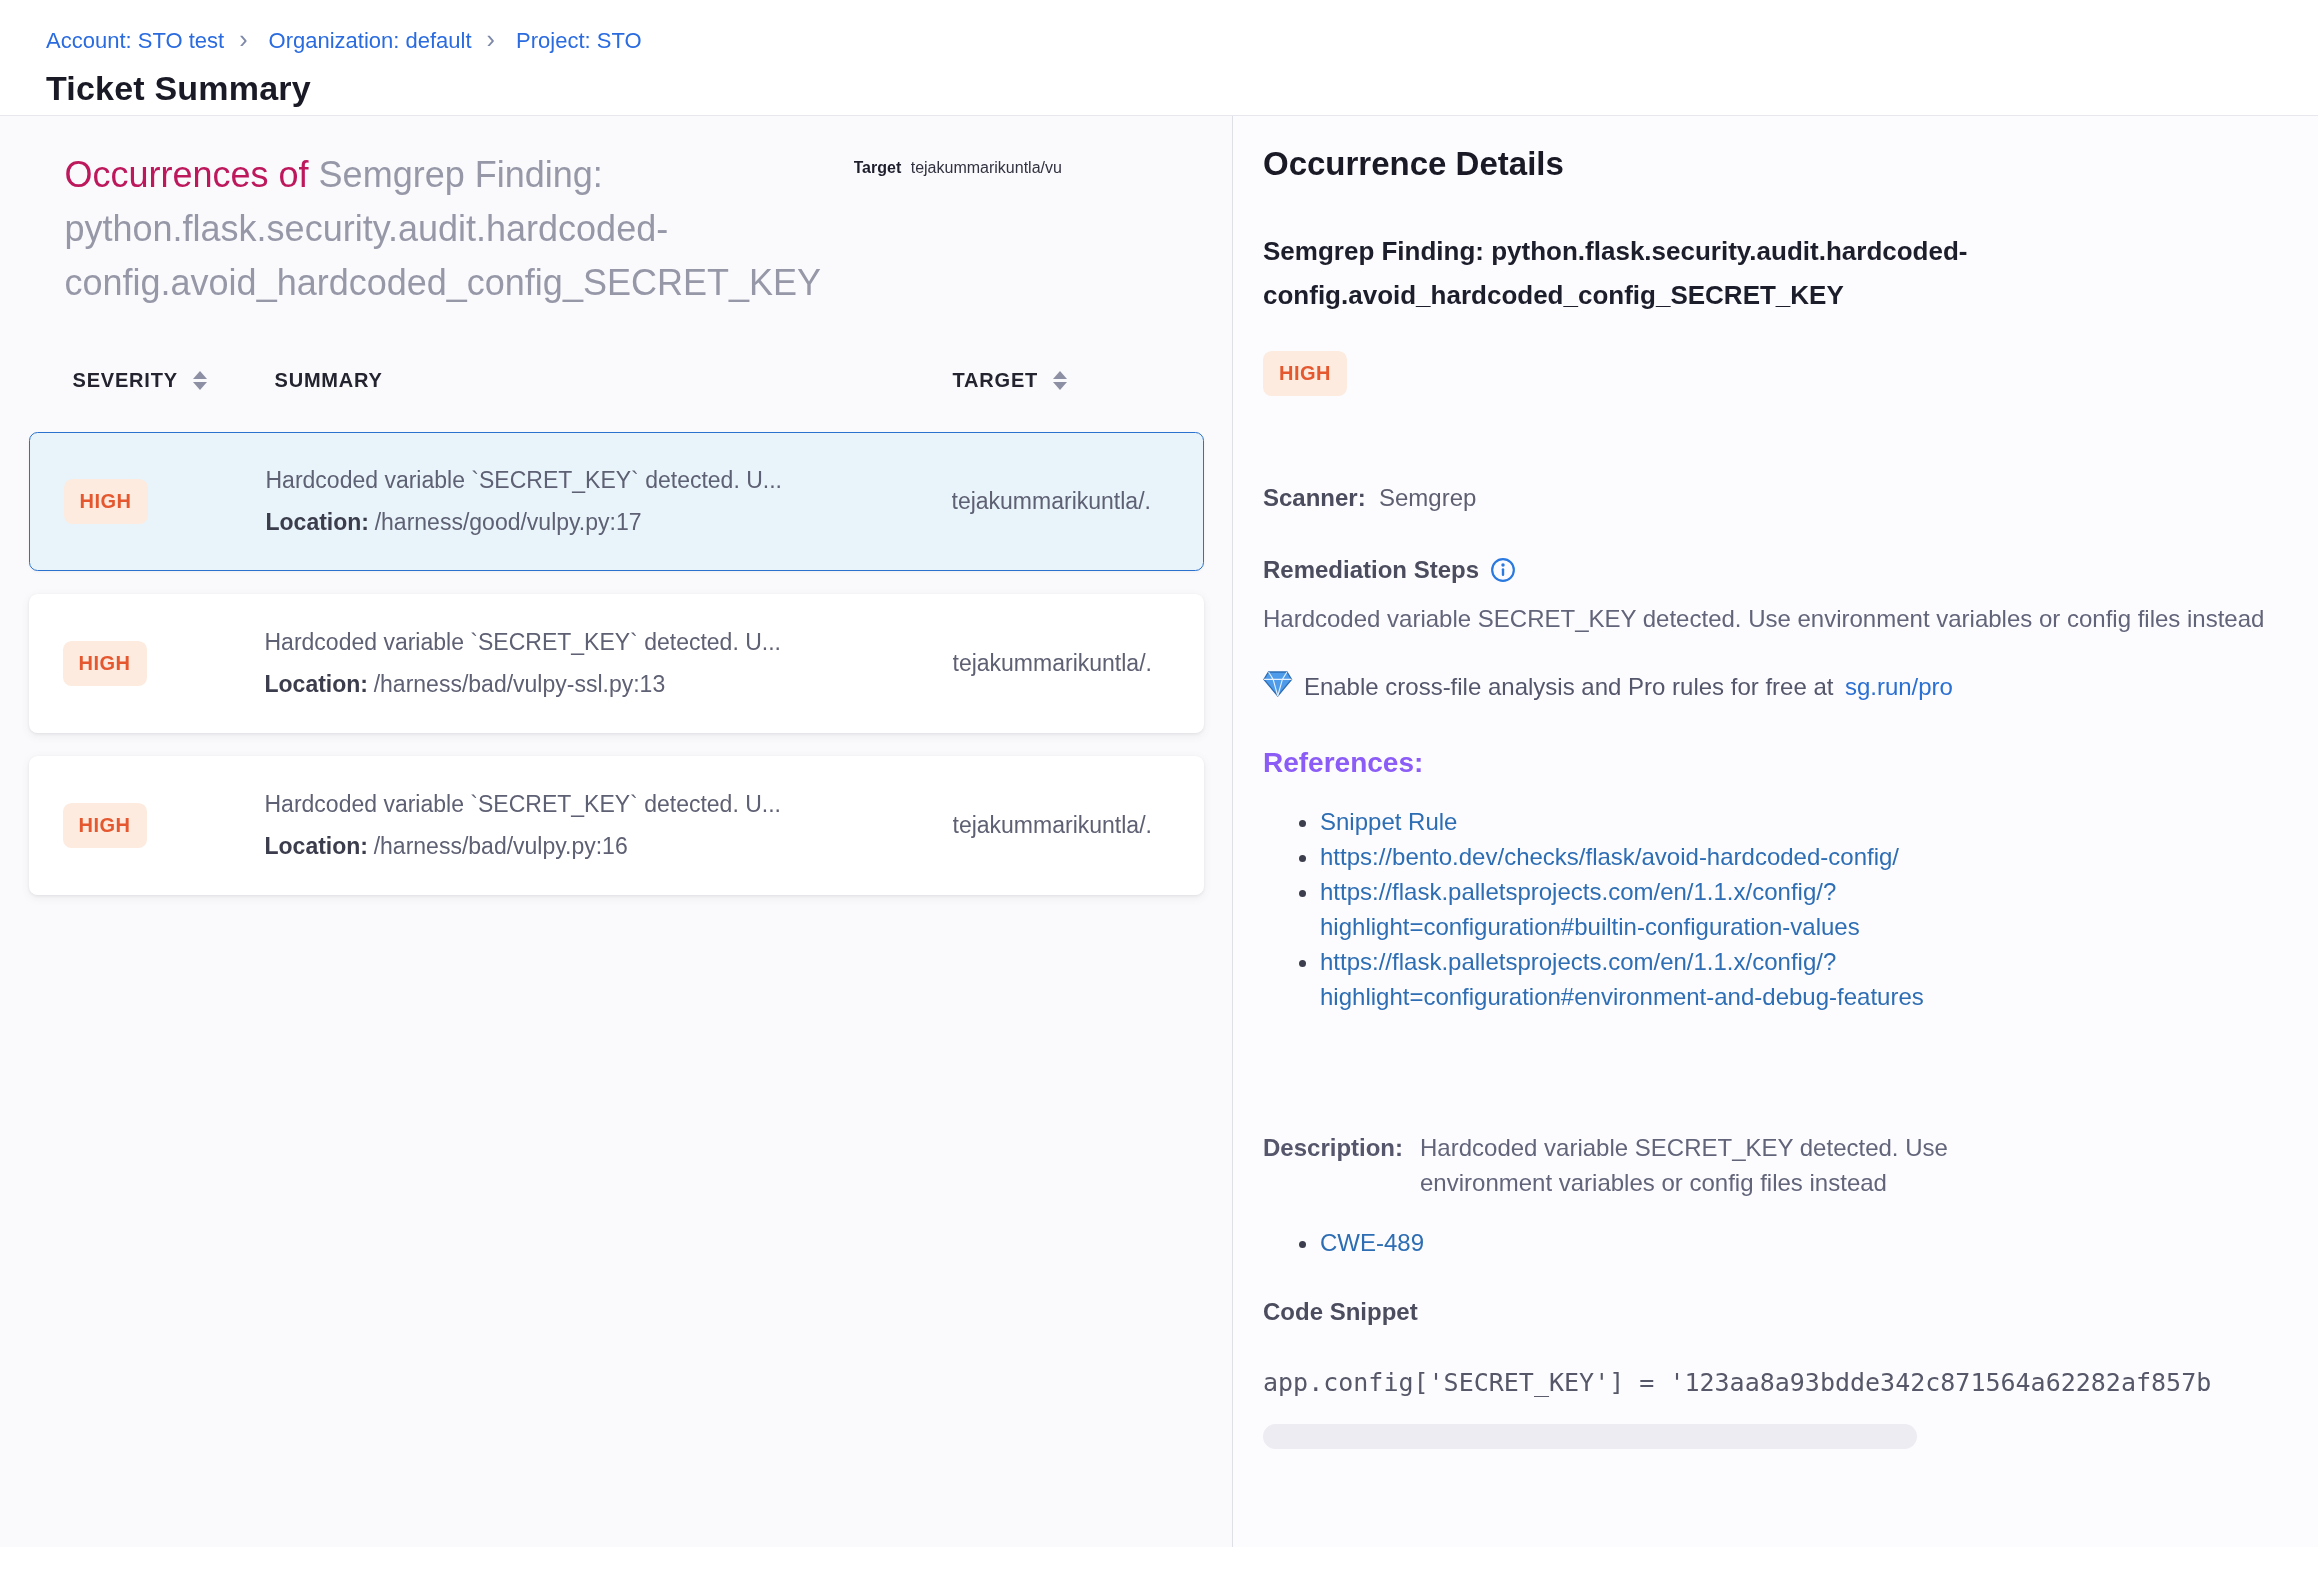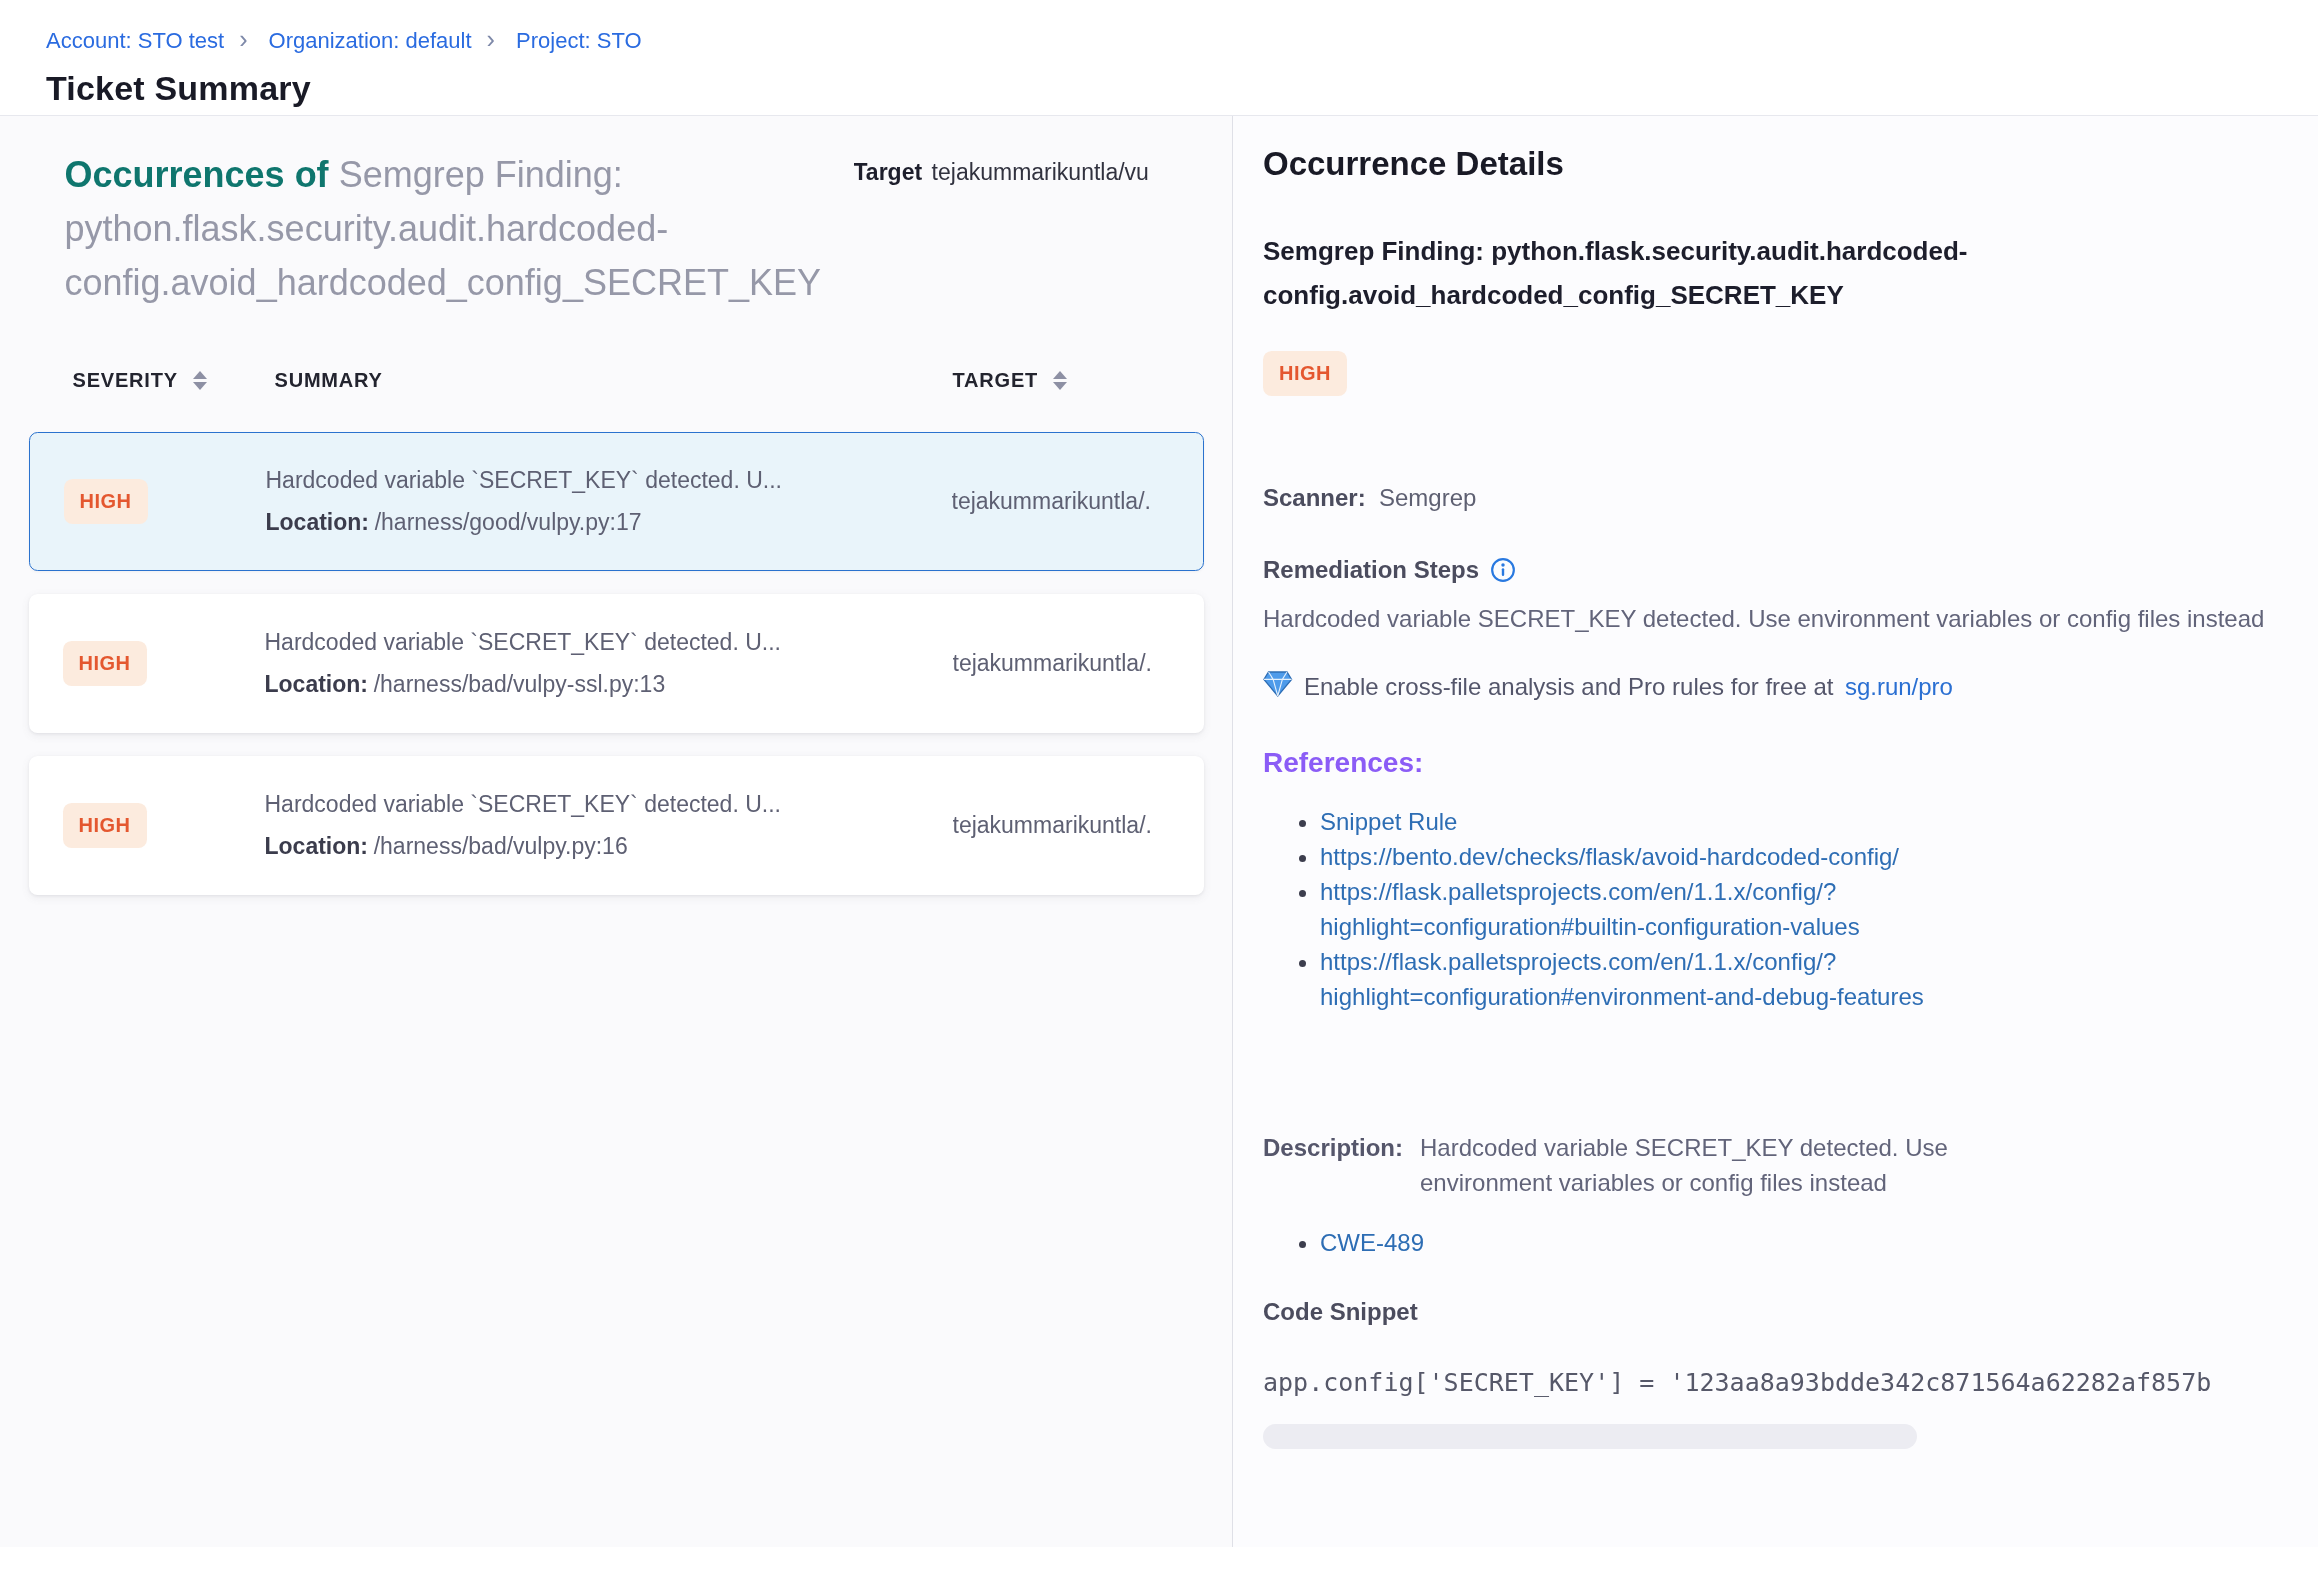"Occurrences of" .occ-heading strong { color: #0f766e -> #be185d; font-weight: 700 -> 400 }
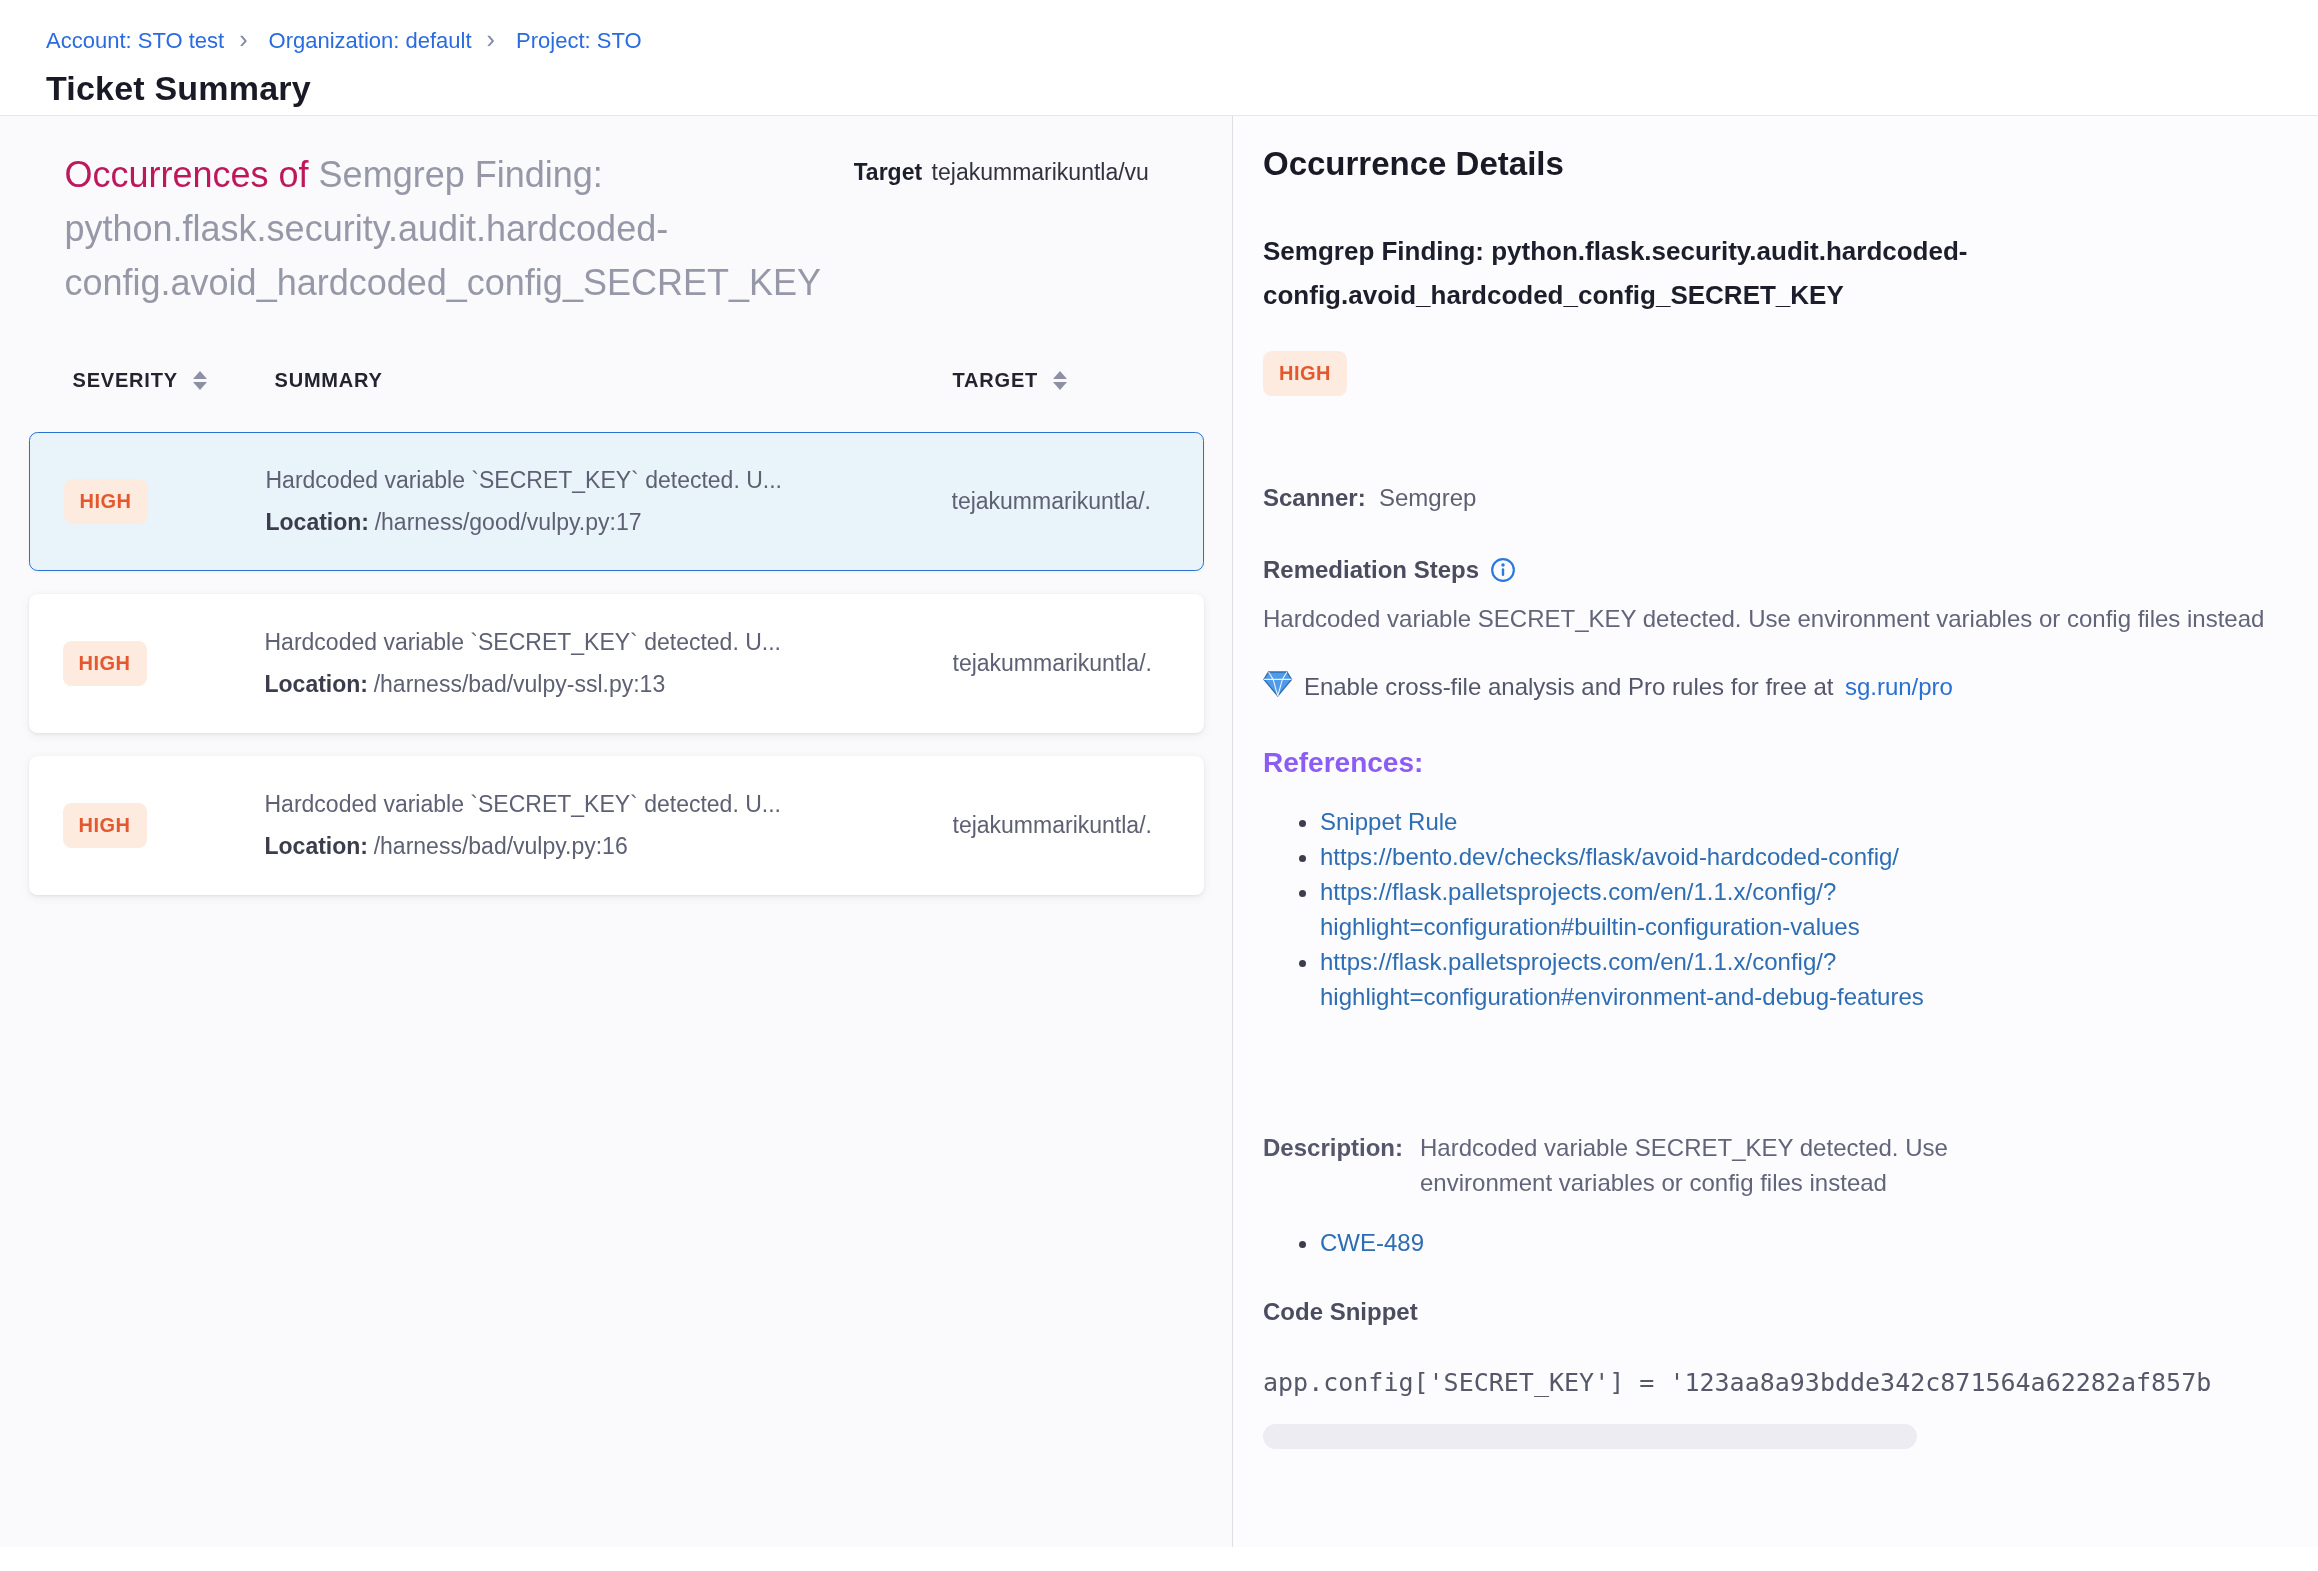"Target tejakummarikuntla/vu" .target-head { font-size: 23px -> 16px }
